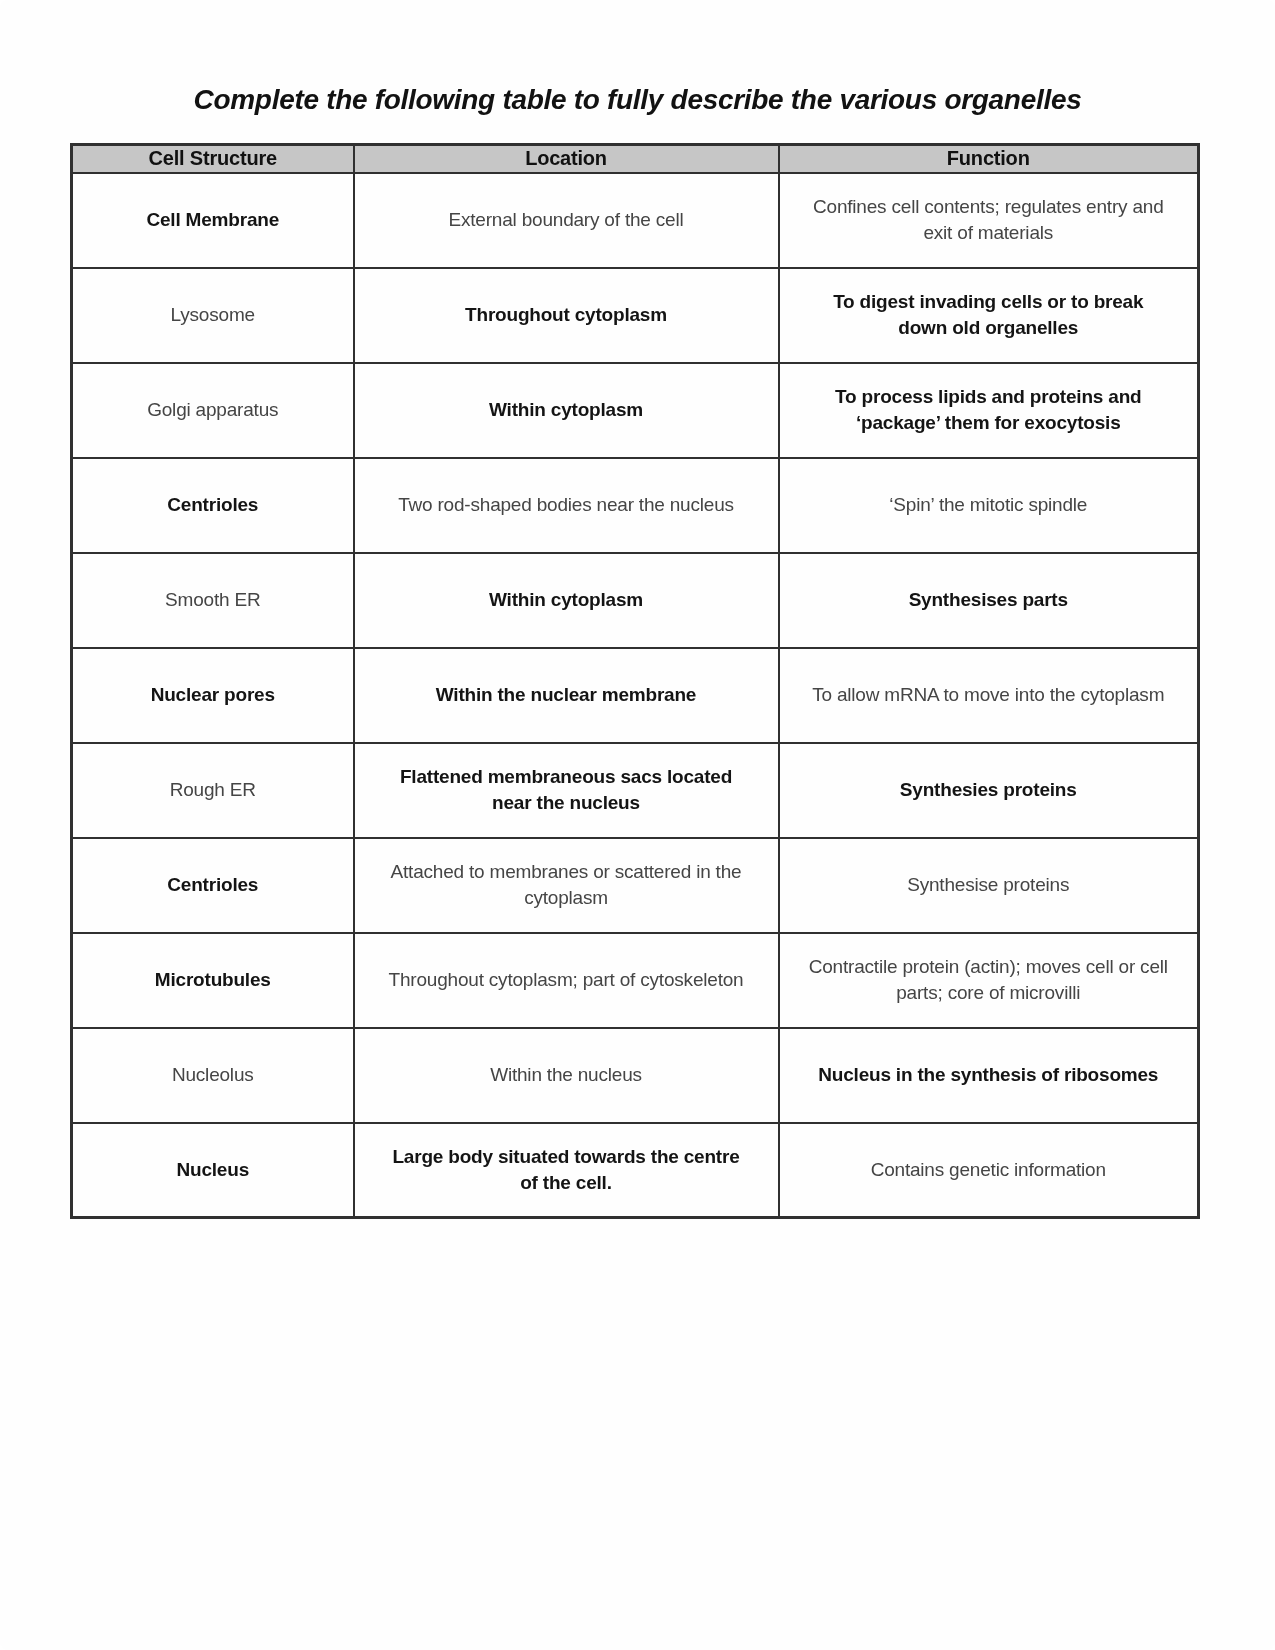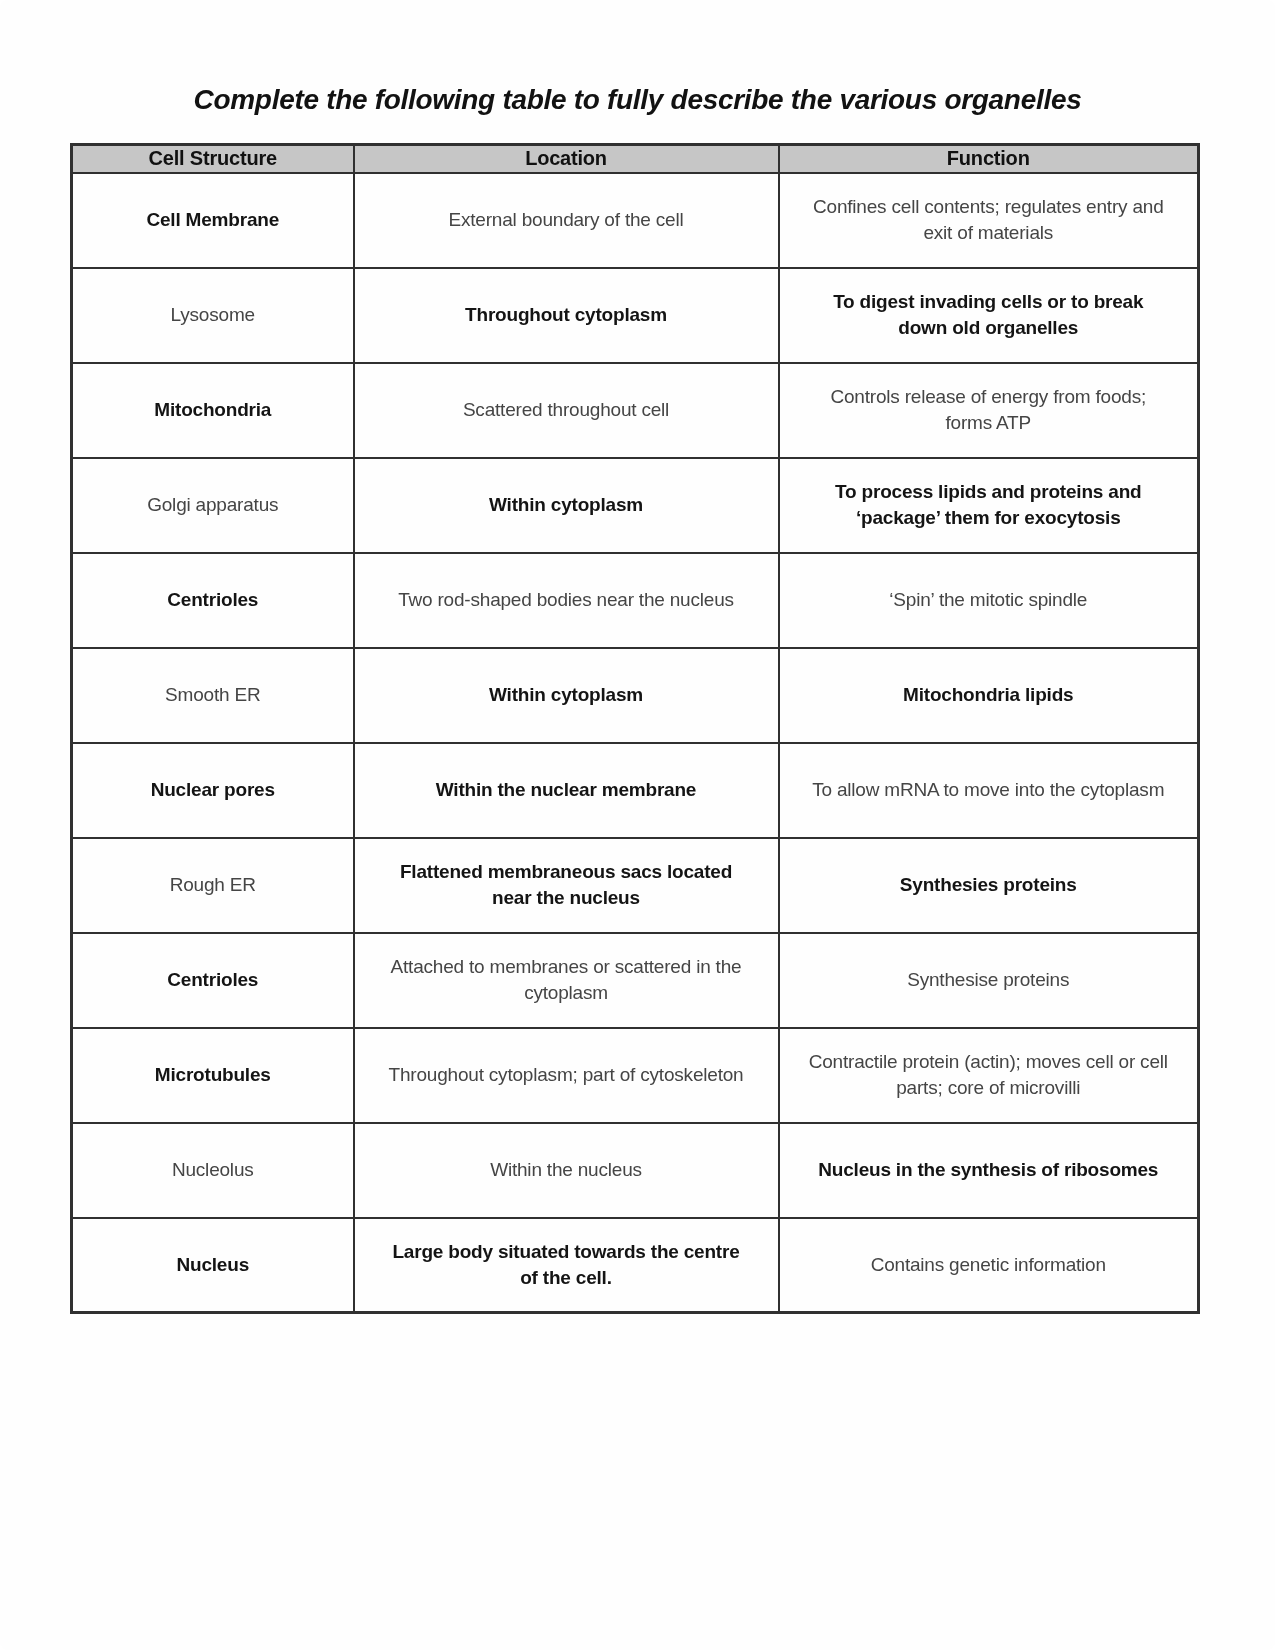"Mitochondria" tr { html: <tr> <td>Mitochondria</td> <td>Scattered throughout cell</td> <td>Controls release of energy from foods; forms ATP</td> </tr> -> none }
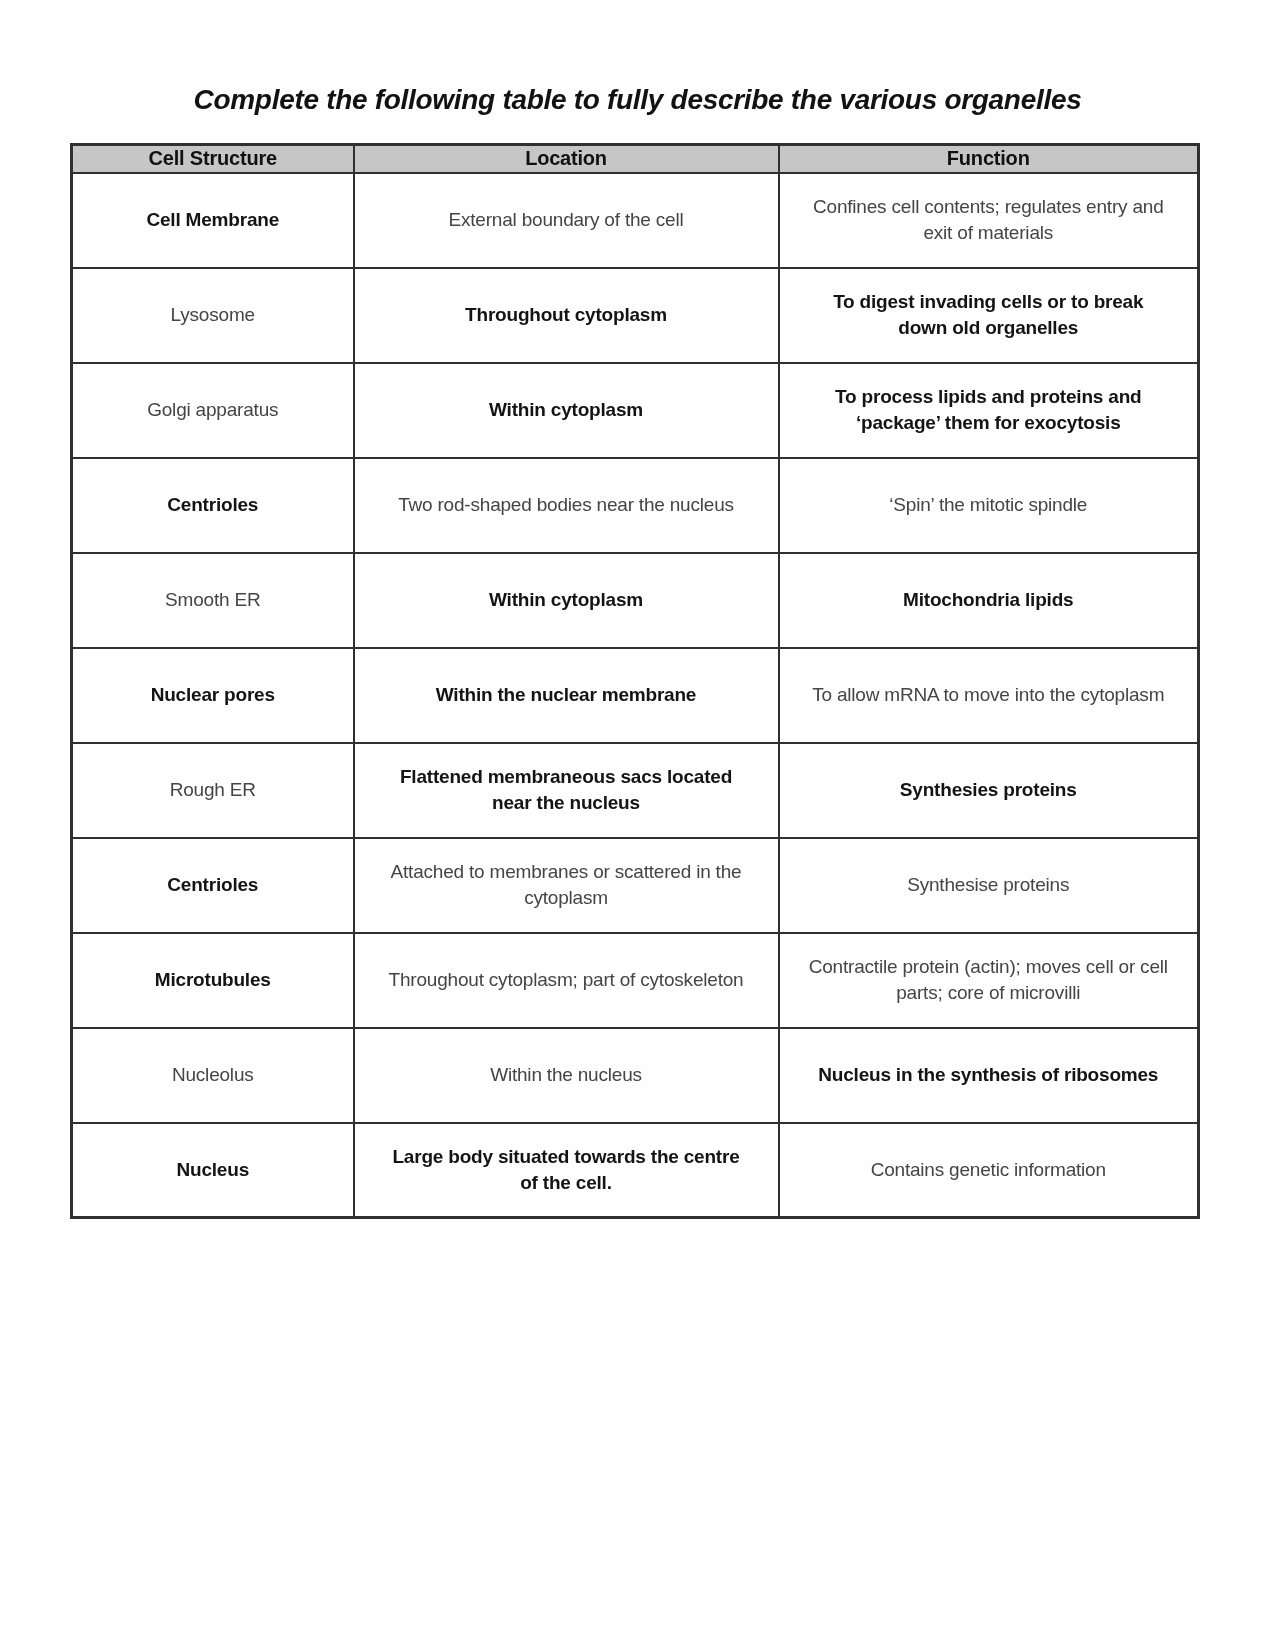"Mitochondria lipids" td.b { text: Mitochondria lipids -> Synthesises parts }
